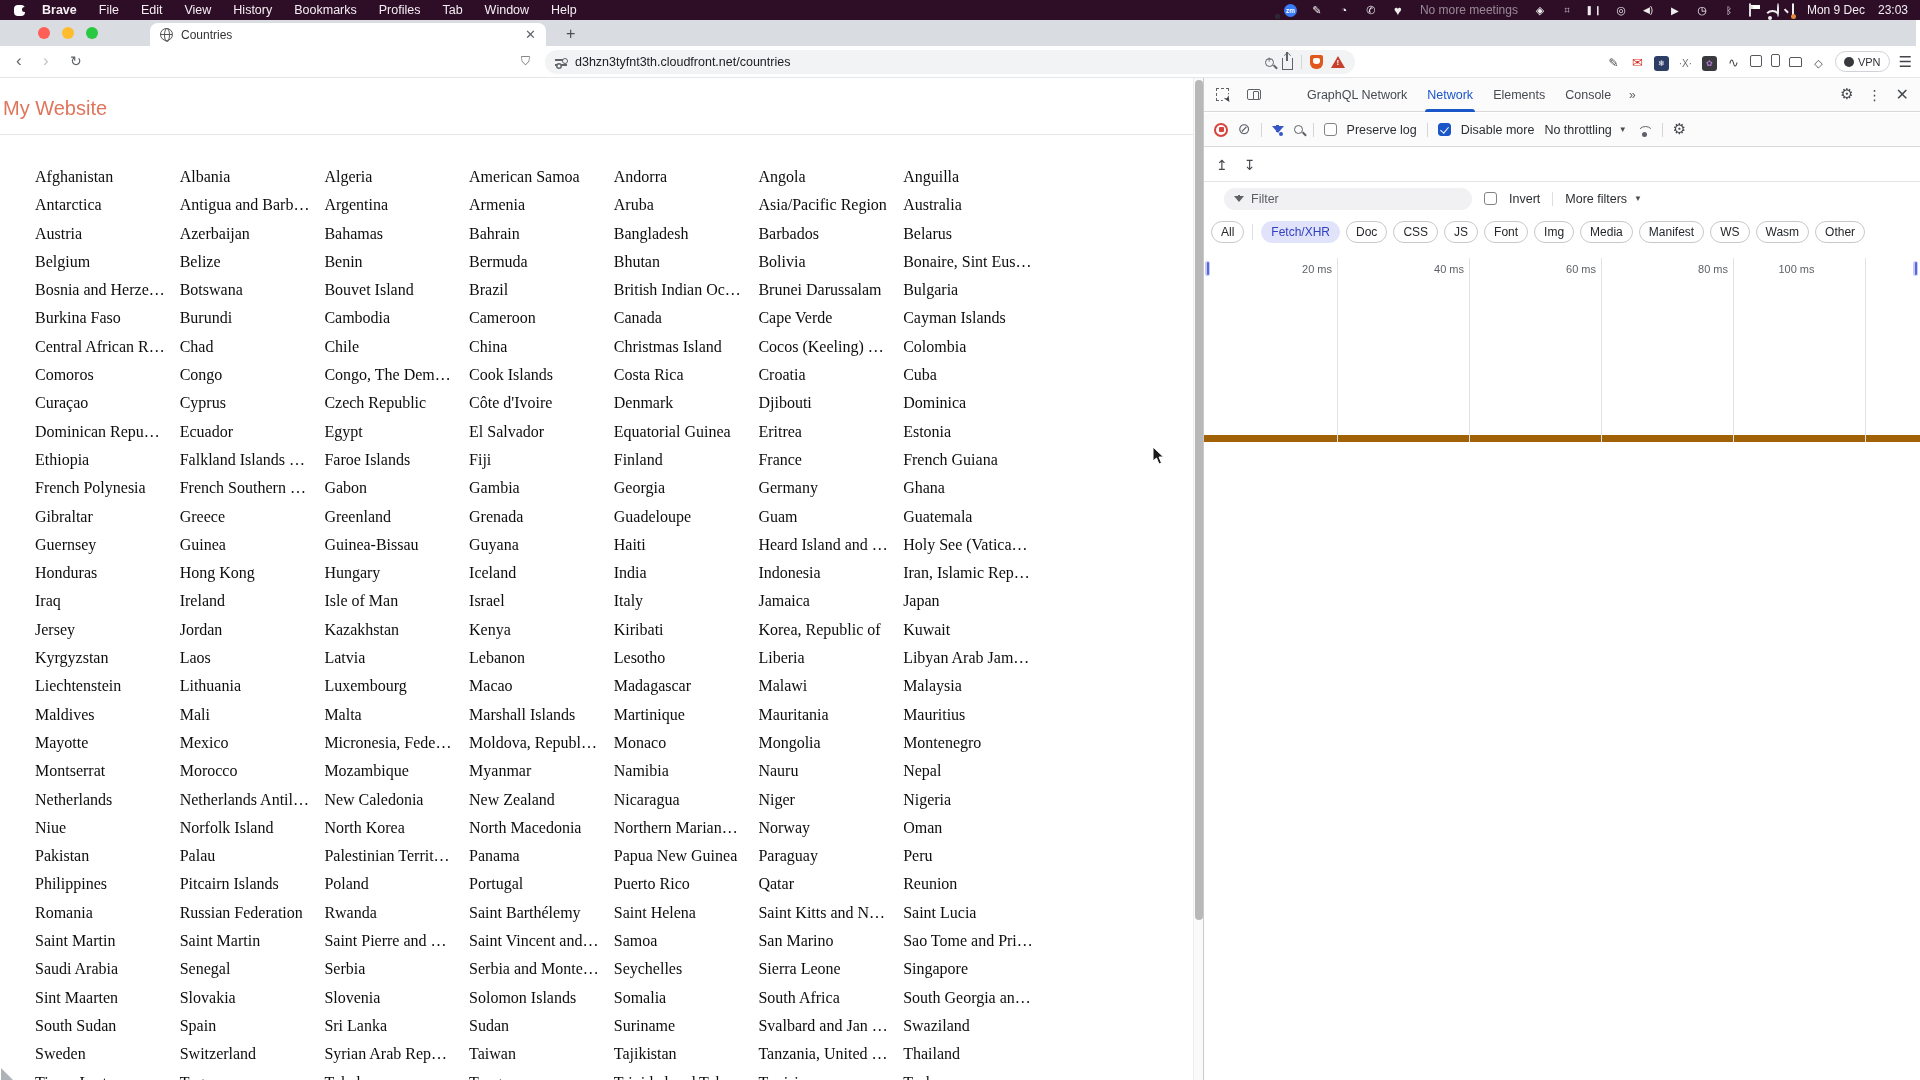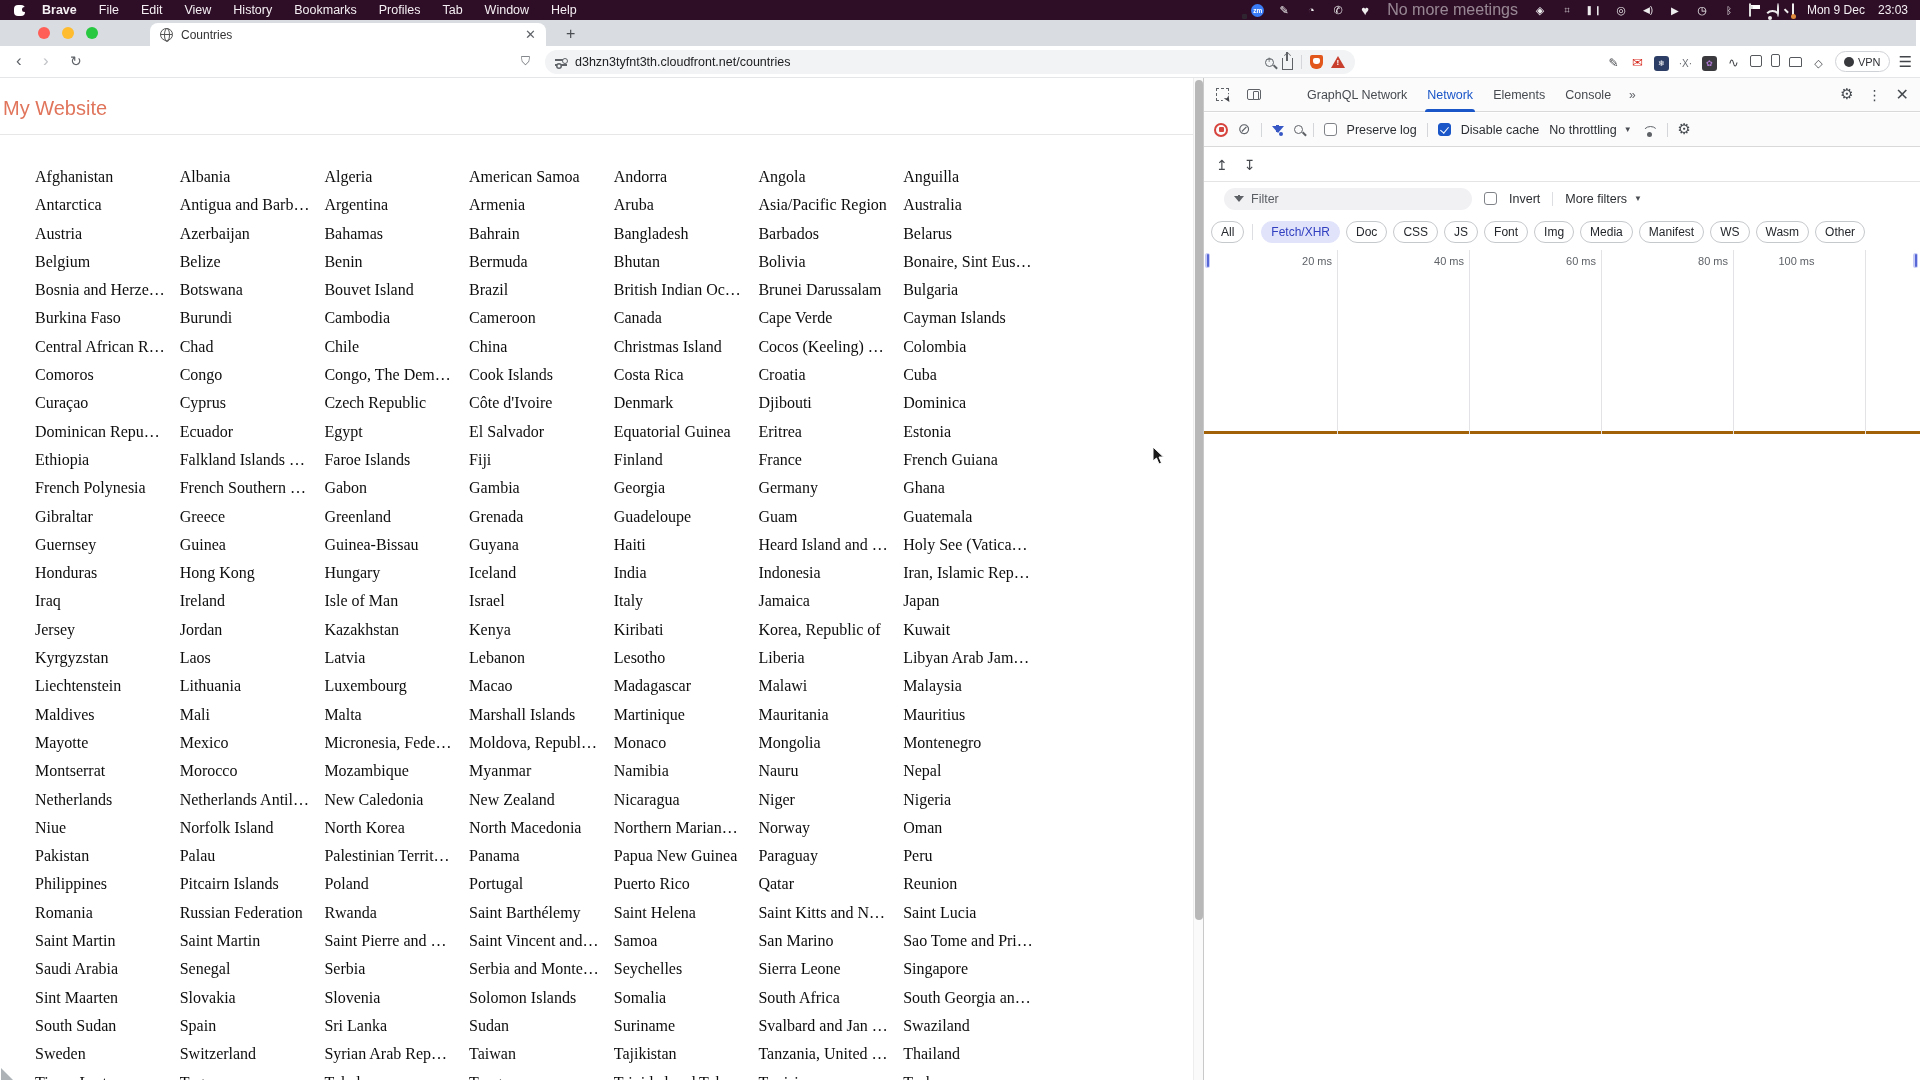"No more meetings" .mb-note { font-size: 16px -> 12px }
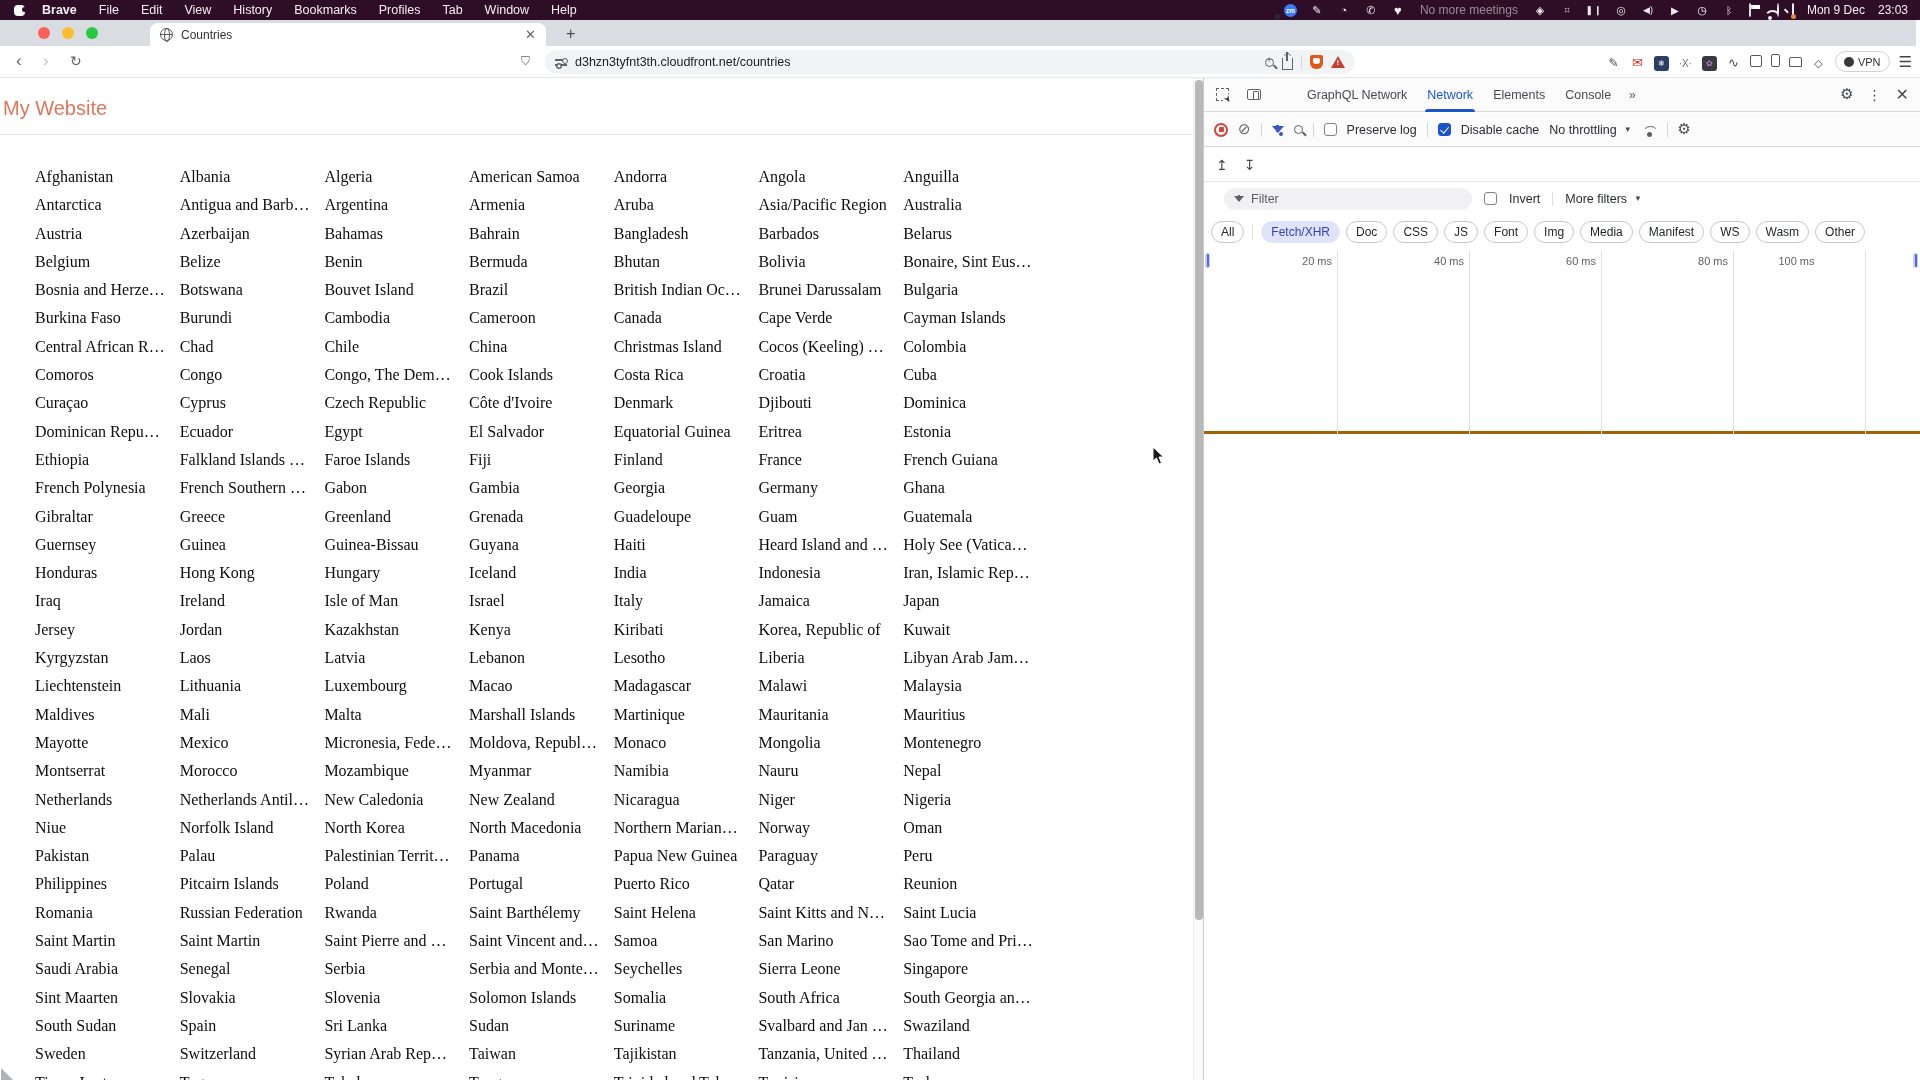"Disable cache" span.dt-label { text: cache -> more }
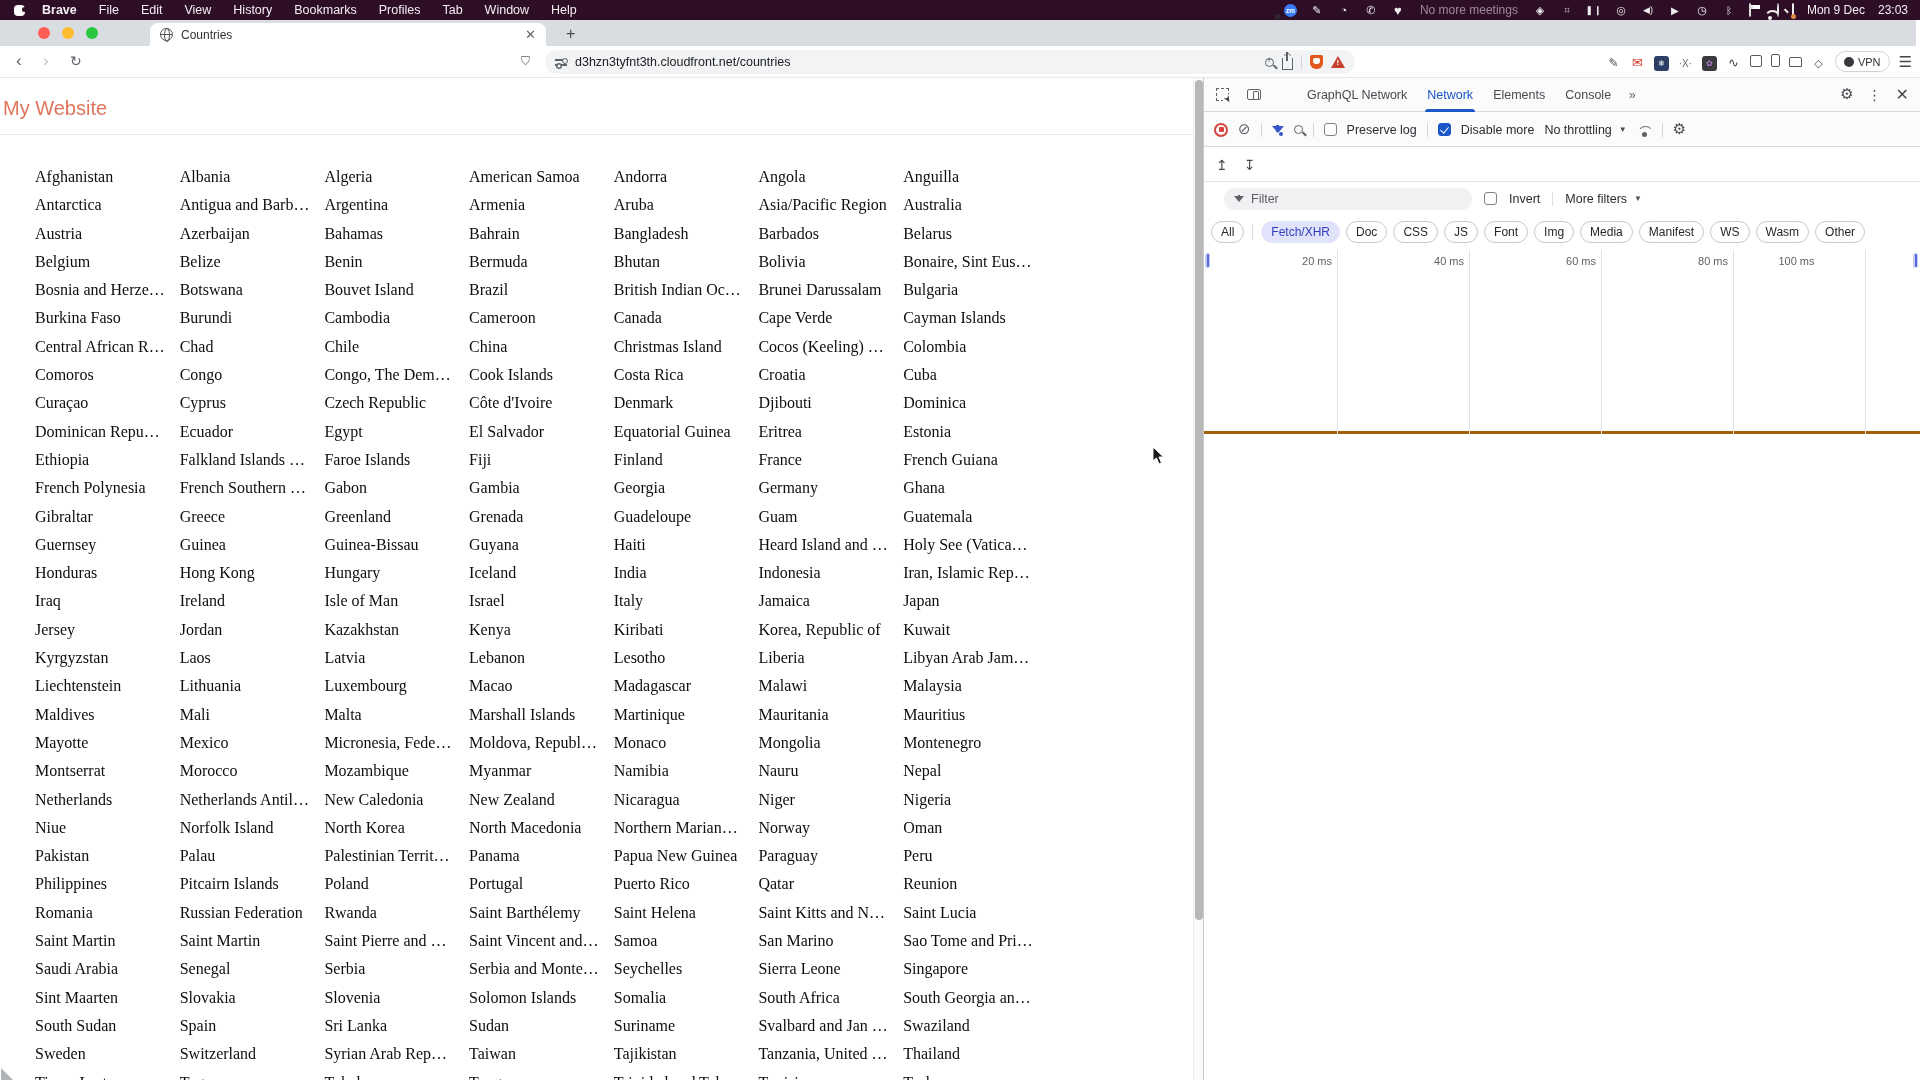"20 ms" #dt-ruler { border-bottom: 3px solid #a16207 -> 7px solid #a16207; top: 172px -> 180px }
